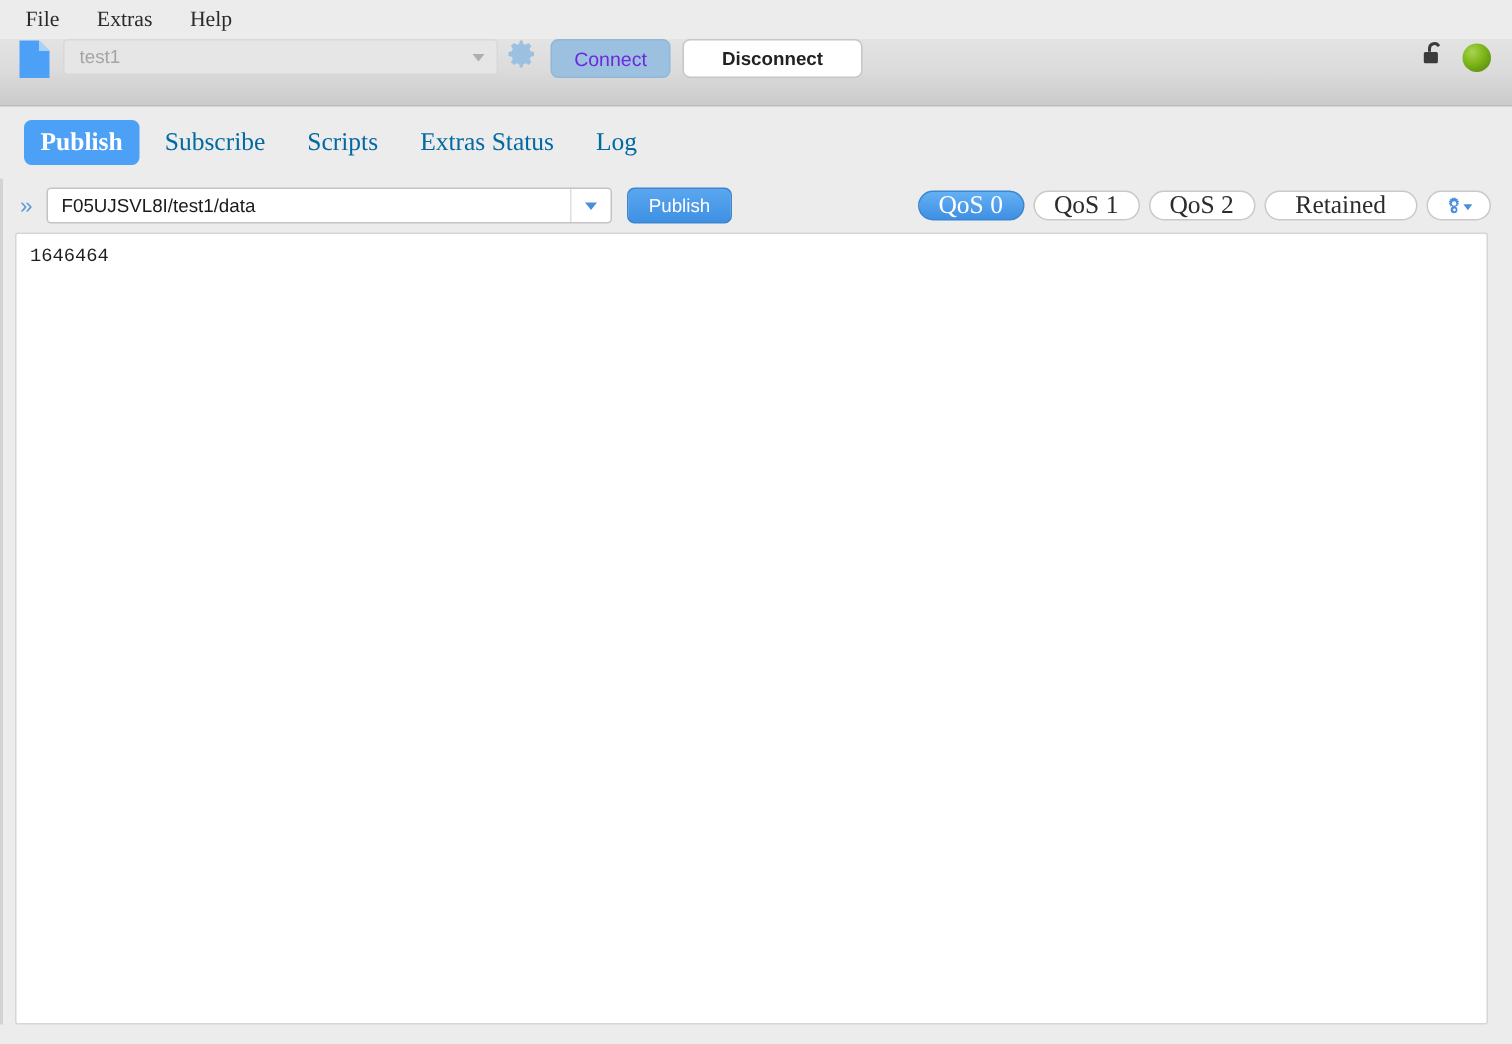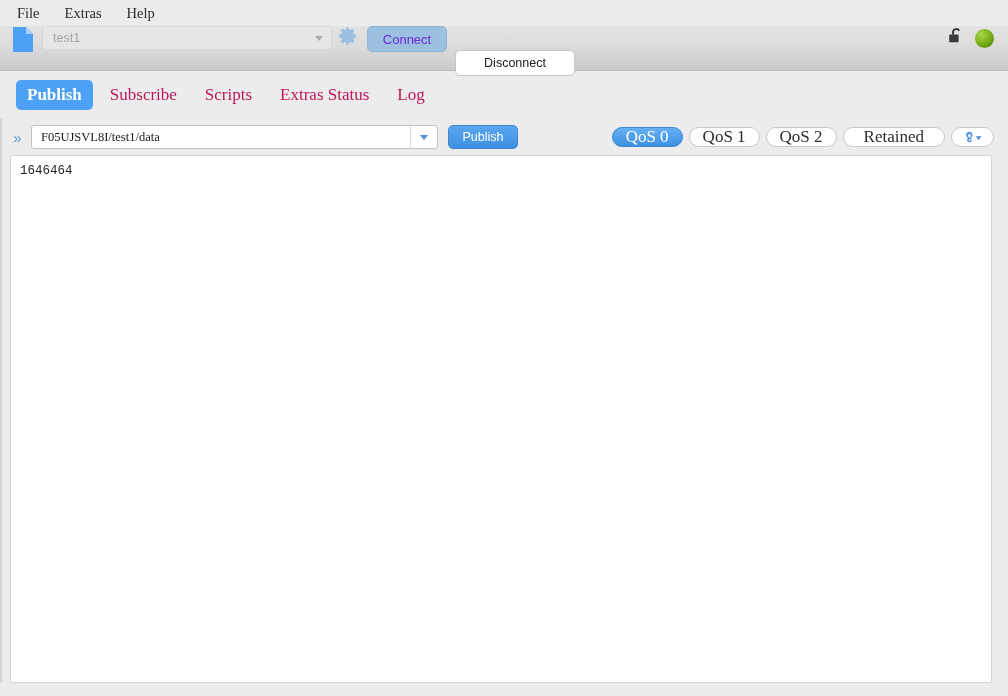"Disconnect" .btn-disconnect { font-weight: normal -> bold; margin-top: 24px -> none }
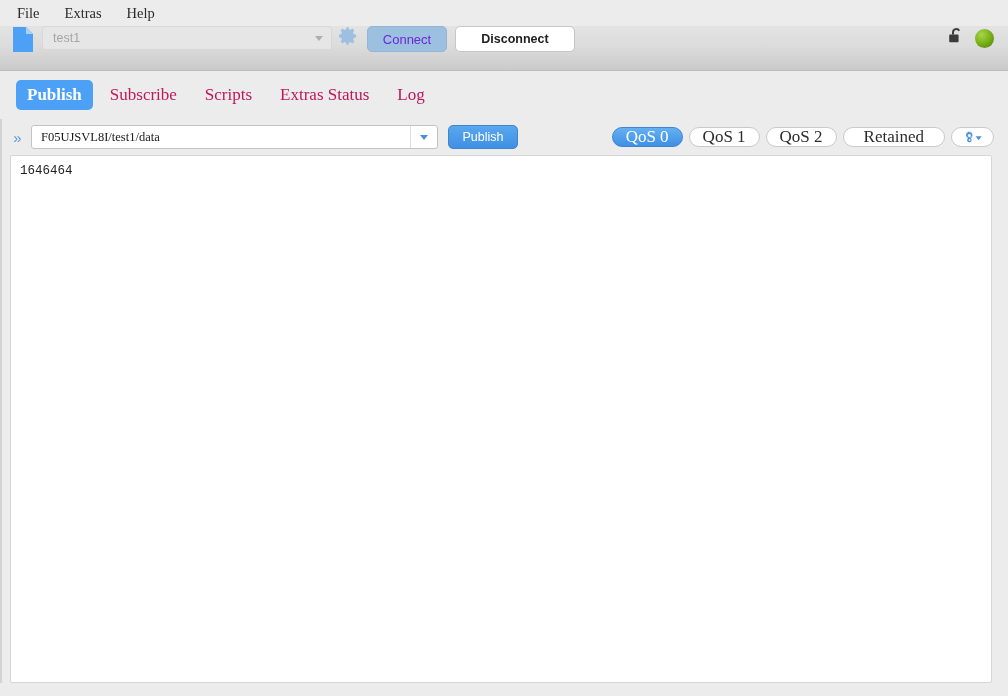"Subscribe" .tab { color: #be185d -> #0369a1 }
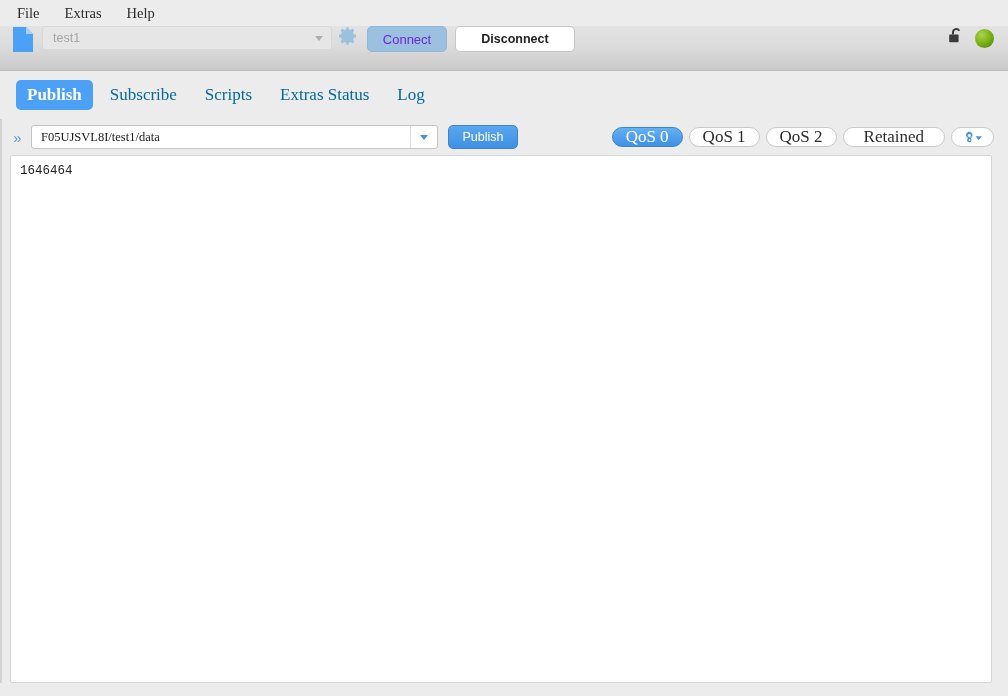"F05UJSVL8I/test1/data" .topic-combo { font-family: Liberation Serif, serif -> none; width: 407px -> 377px }
